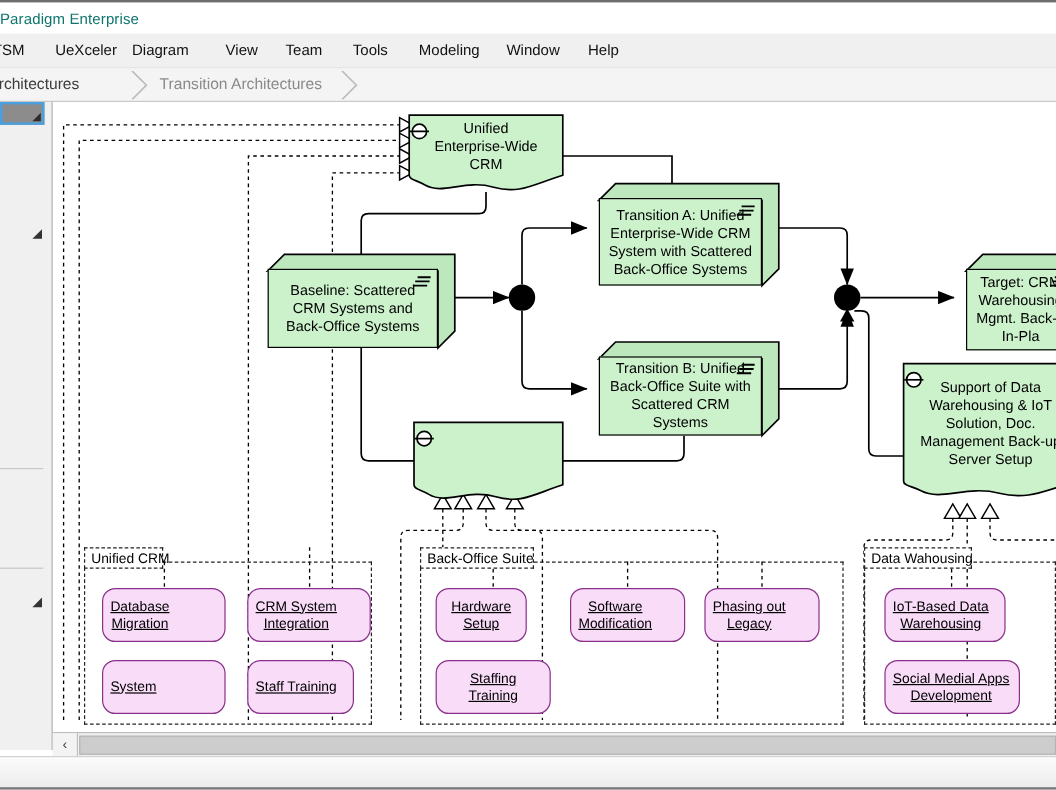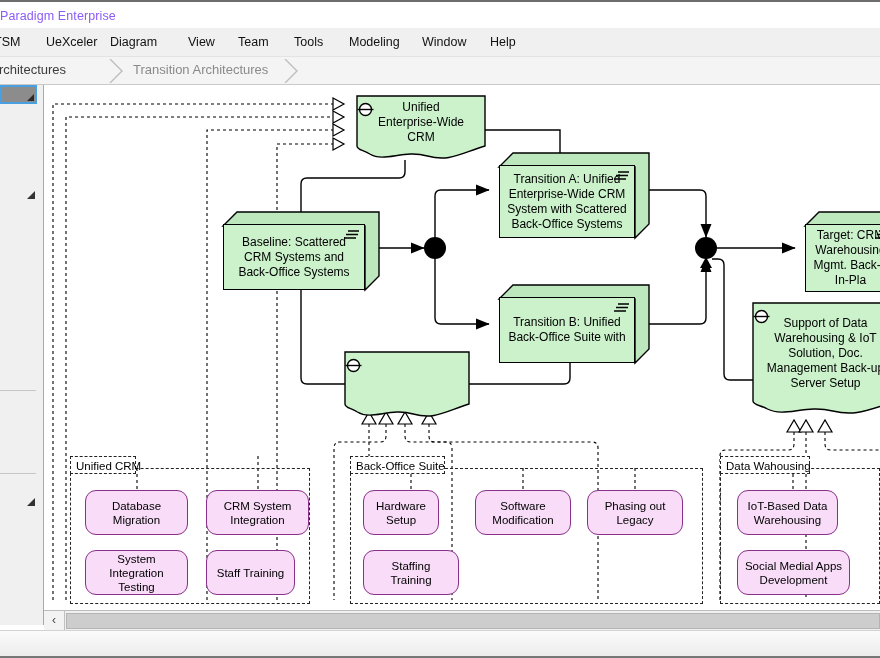"Paradigm Enterprise" .titlebar .tb-text { color: #8b5cf6 -> #0f766e }
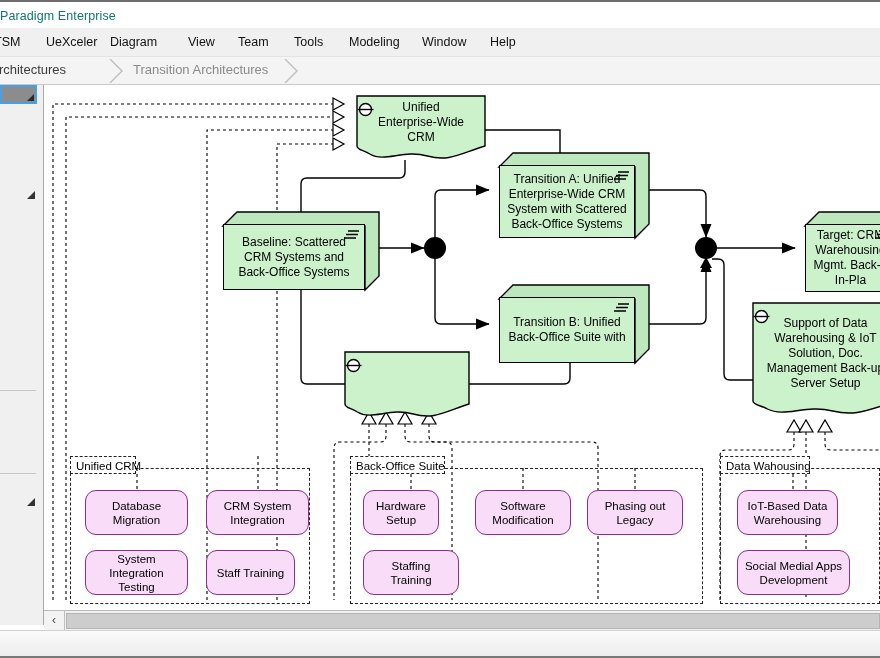"Unified" div.node { margin-left: 16px -> none }
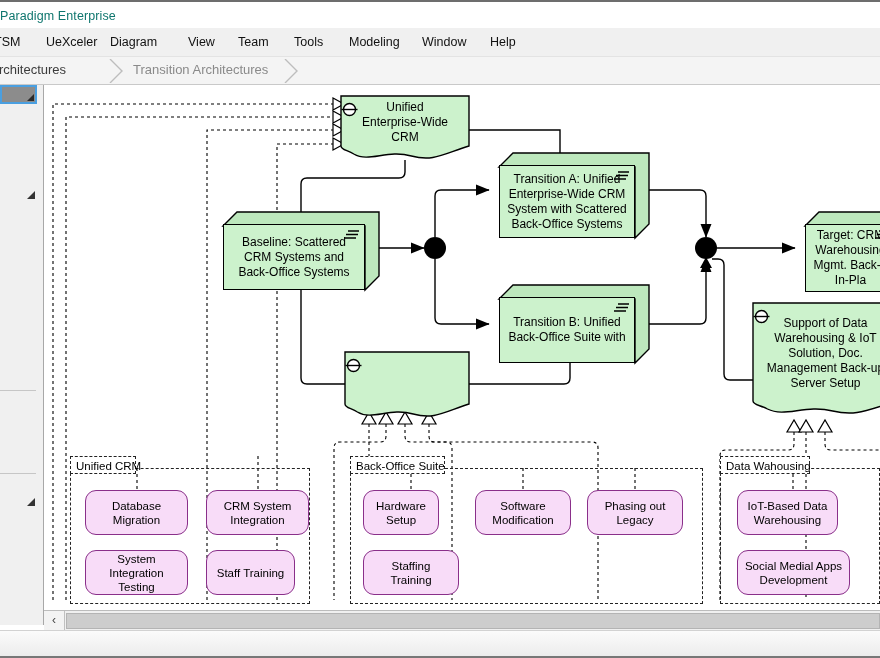"Scattered CRM Systems" span { html: none -> <span>Scattered CRM Systems</span> }
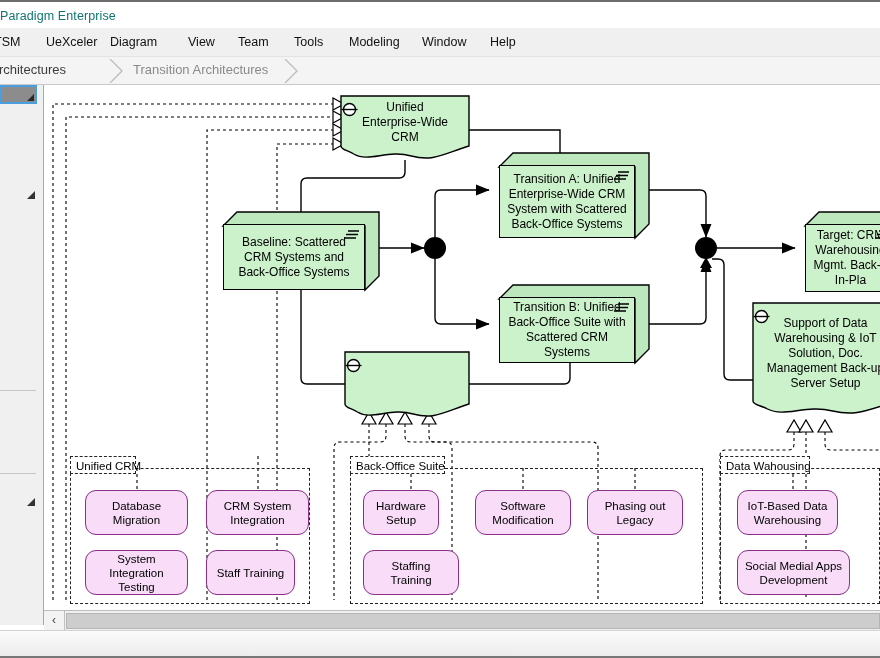"Database" .task { justify-content: center -> flex-start; text-decoration: none -> underline }
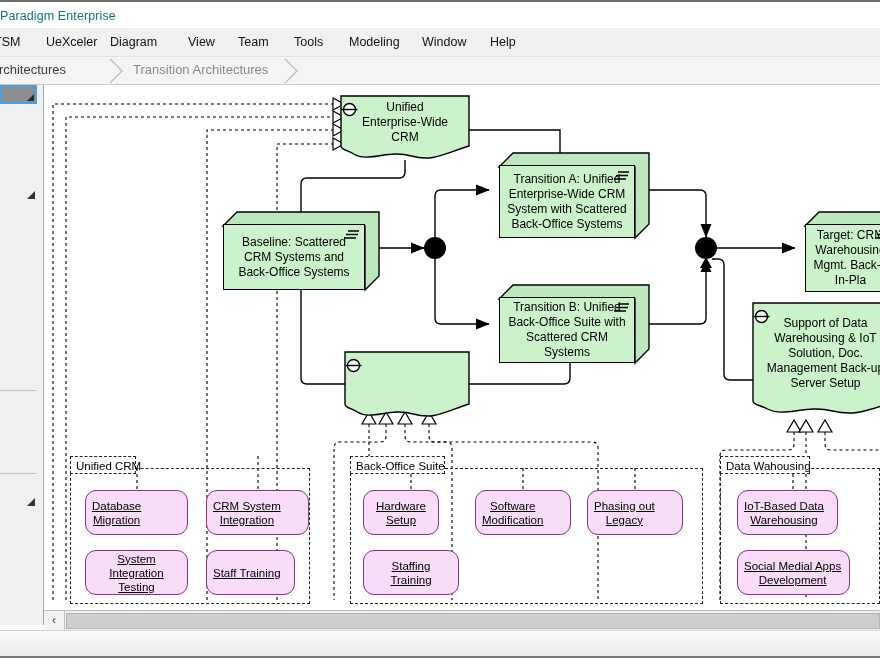"Integration Testing" span { html: <span>Integration Testing</span> -> none }
